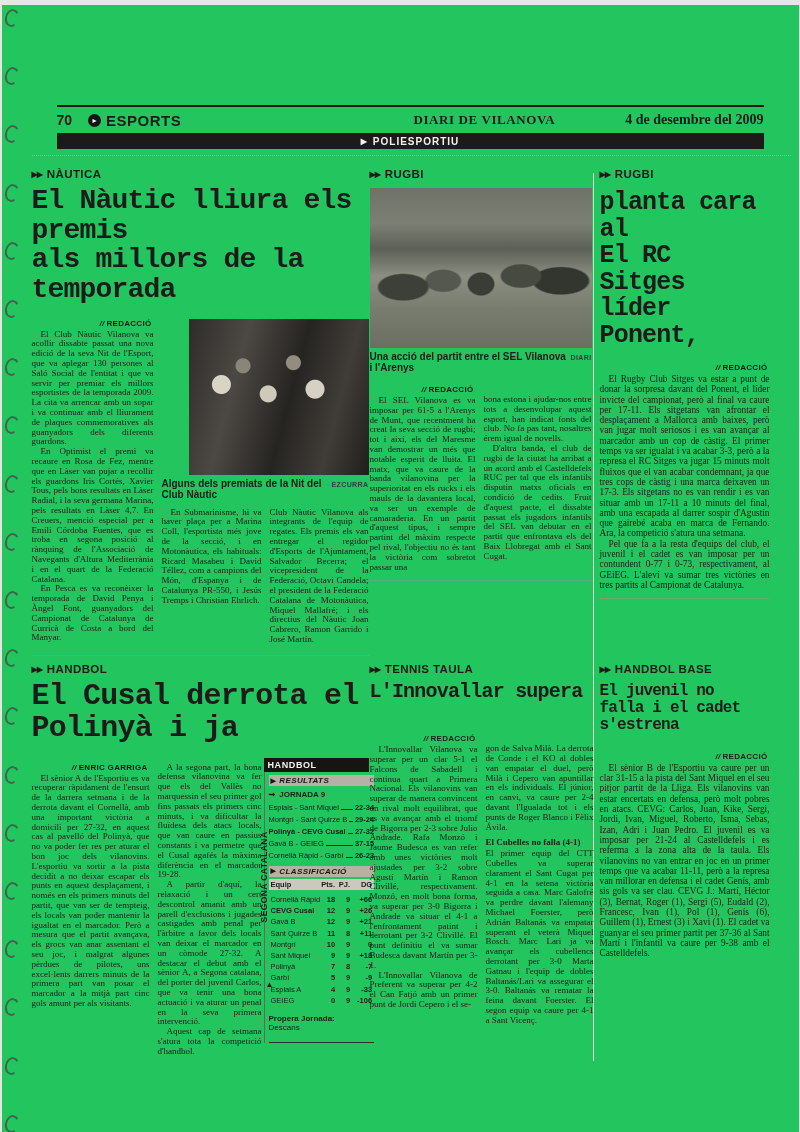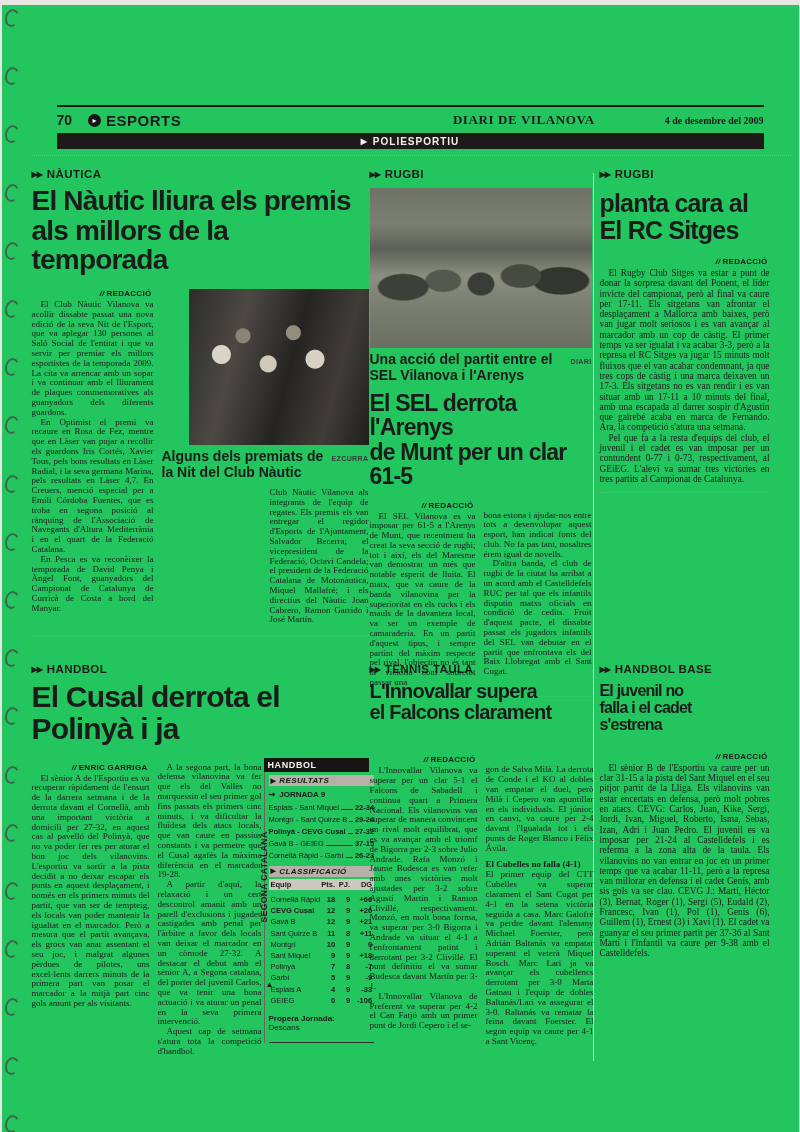"4 de desembre del 2009" .date { font-size: 10px -> 14px }
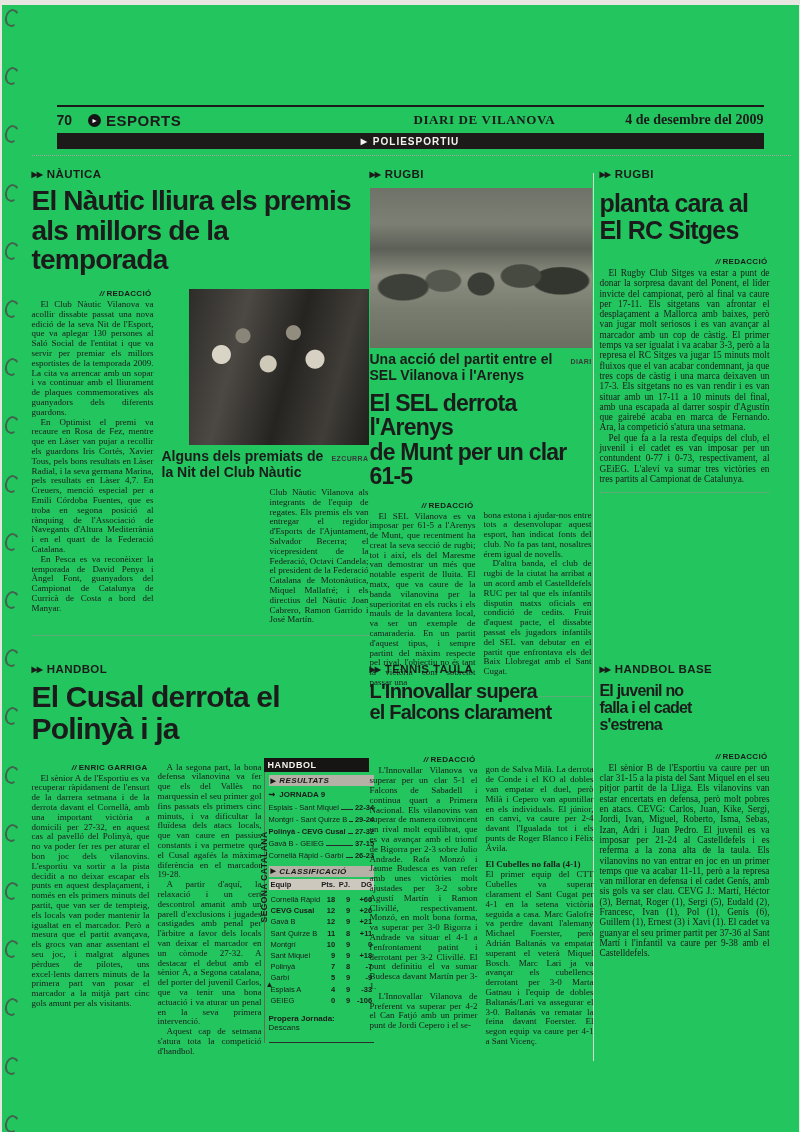"El Nàutic lliura els premis" .headline { font-family: Liberation Sans, sans-serif -> Liberation Mono, monospace }
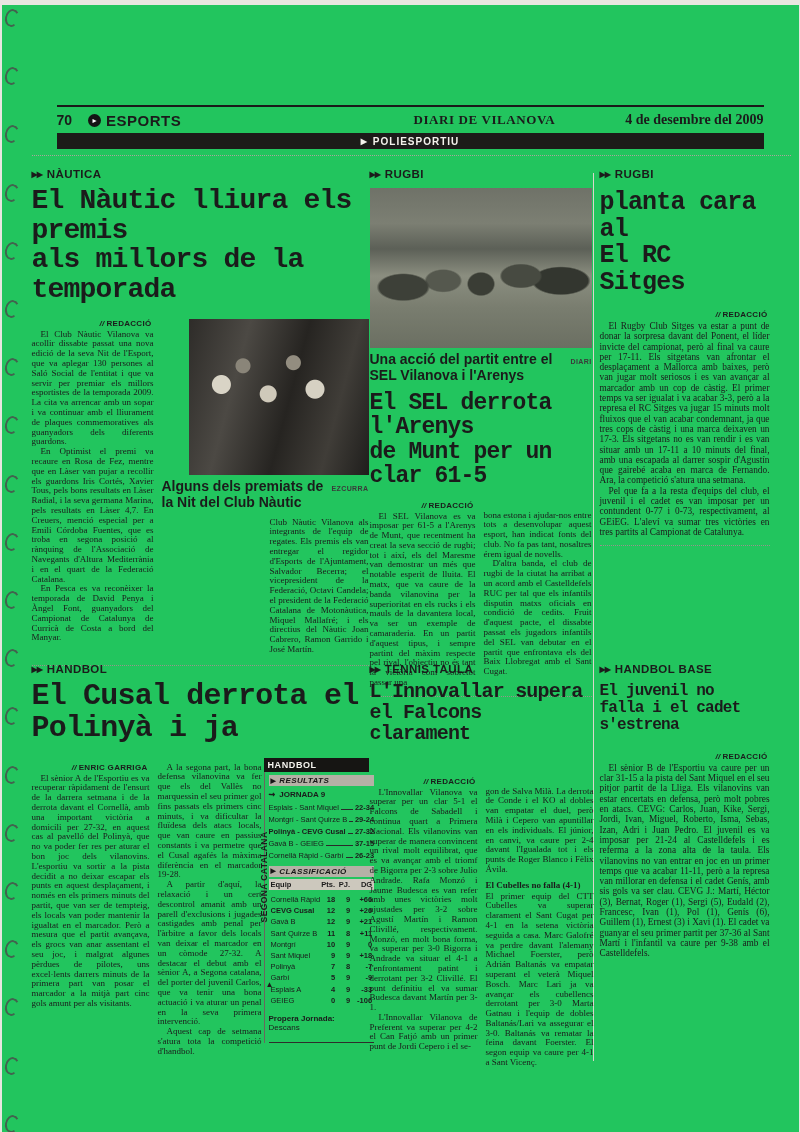"líder Ponent," div { html: none -> <div>líder Ponent,</div> }
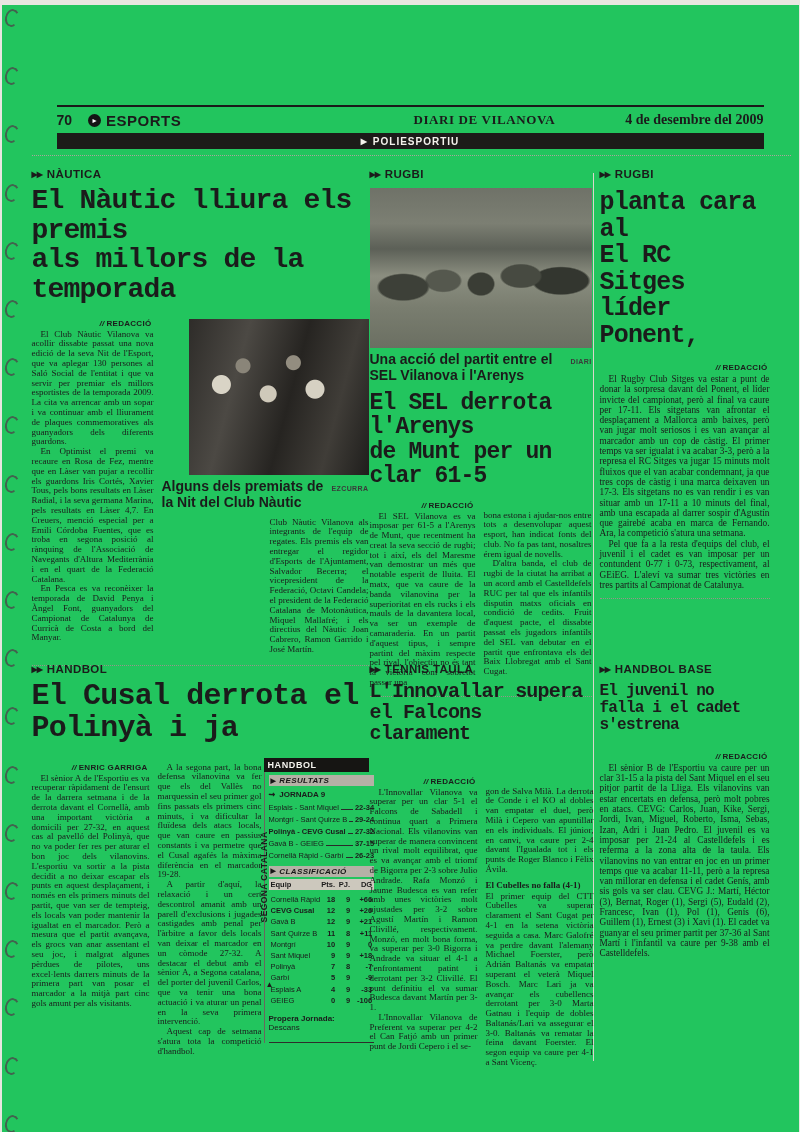"Una acció del partit entre" .cap { font-size: 14px -> 10px }
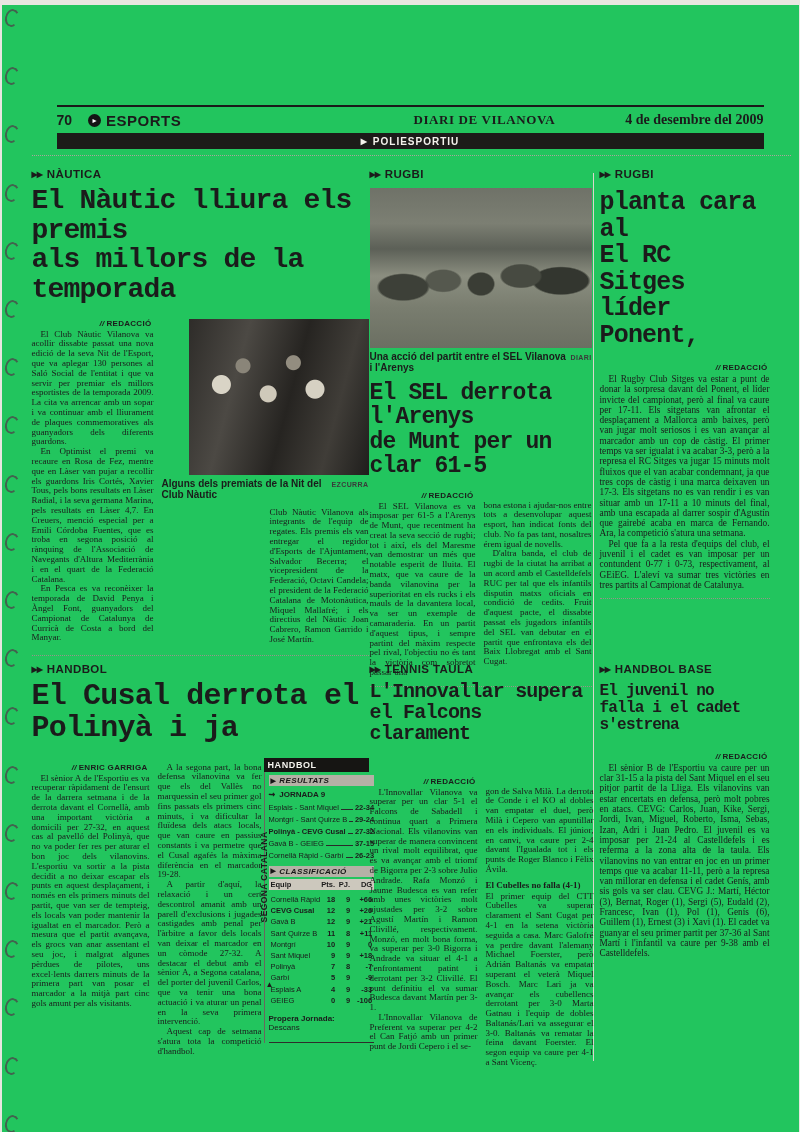"El SEL derrota l'Arenys" div.headline { html: <div> <div>El SEL derrota l'Arenys</div> <div>de Munt per un clar 61-5</div> </div> -> none }
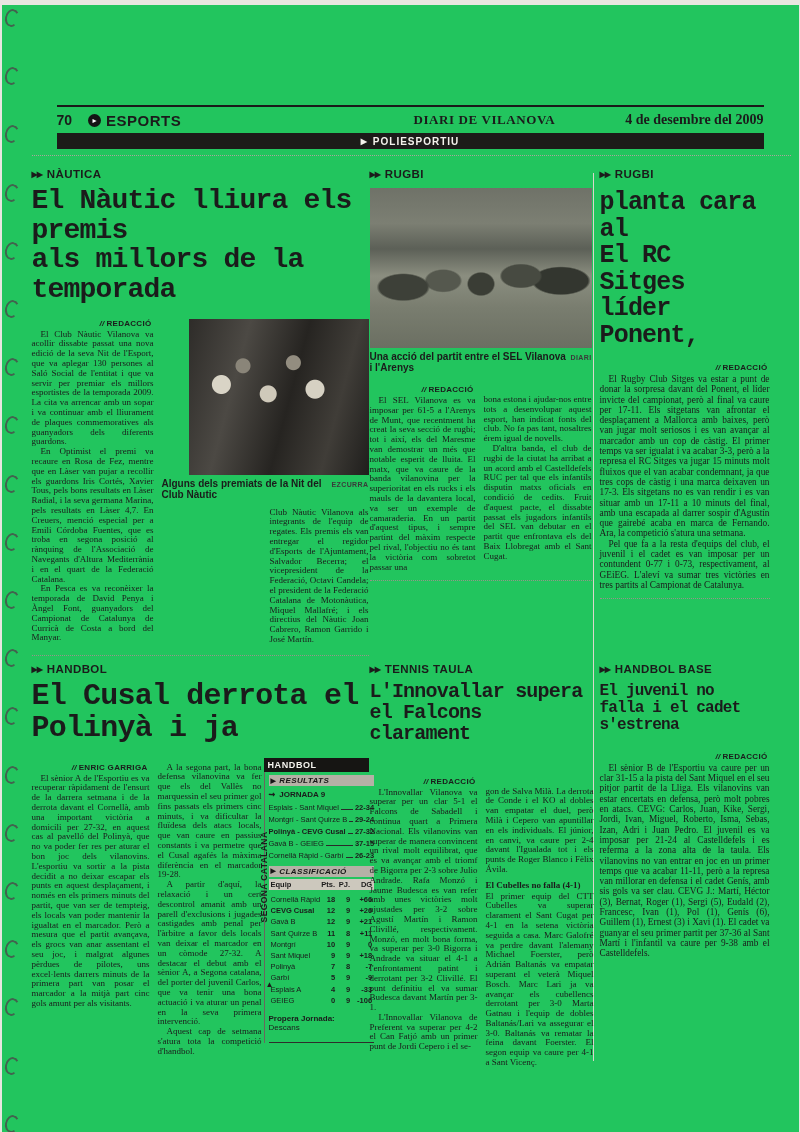"En Submarinisme, hi va haver" p { html: none -> <p>En Submarinisme, hi va haver plaça per a Marina Coll, l'esportista més jove de la secció, i en Motonàutica, els habituals: Ricard Masabeu i David Téllez, com a campions del Món, d'Espanya i de Catalunya PR-550, i Jesús Tremps i Christian Ehrlich.</p> }
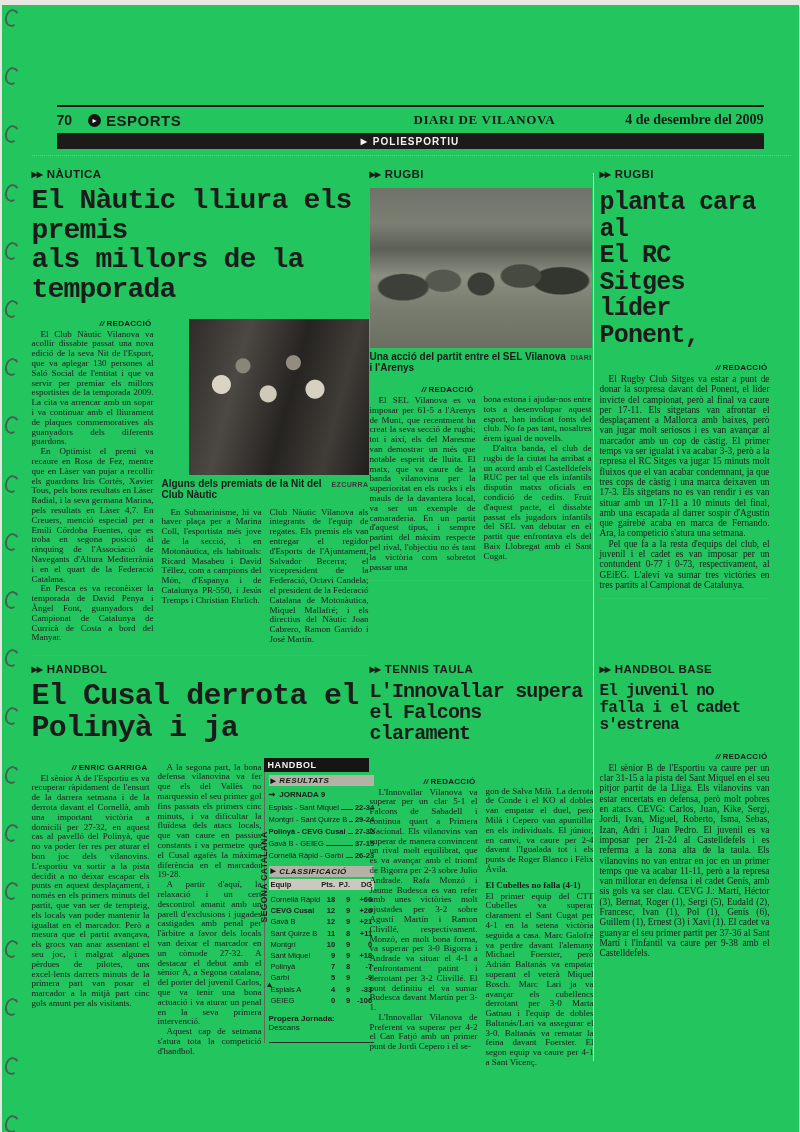"el Falcons clarament" div { html: <div>el Falcons clarament</div> -> none }
